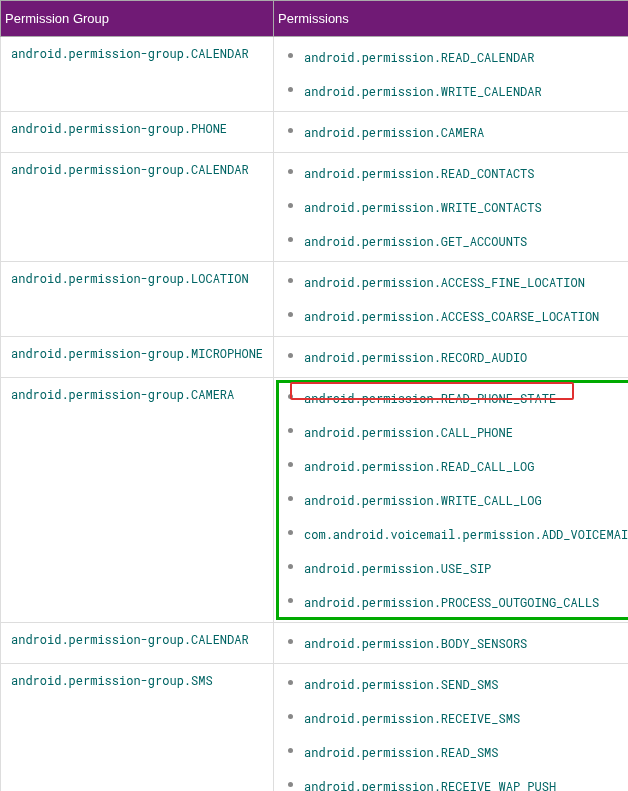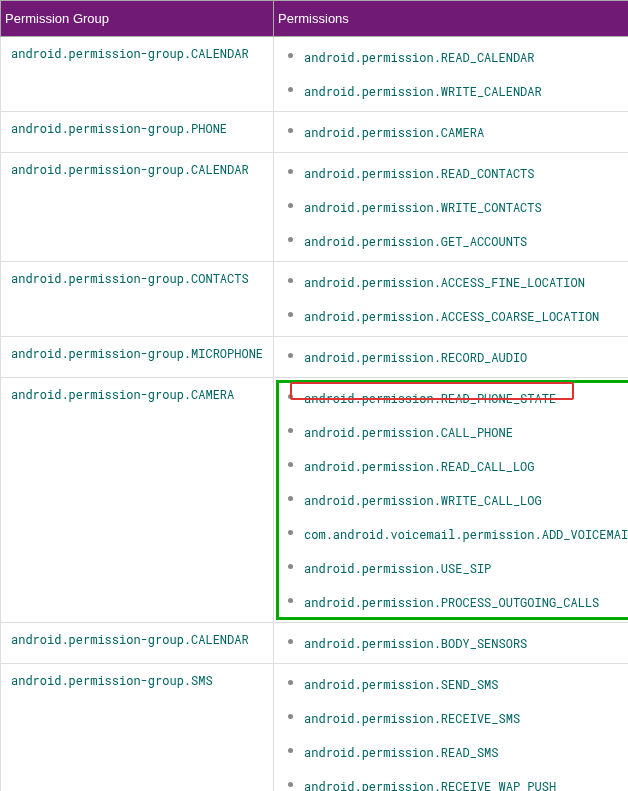"android.permission-group.CONTACTS" td.group { text: android.permission-group.CONTACTS -> android.permission-group.LOCATION }
